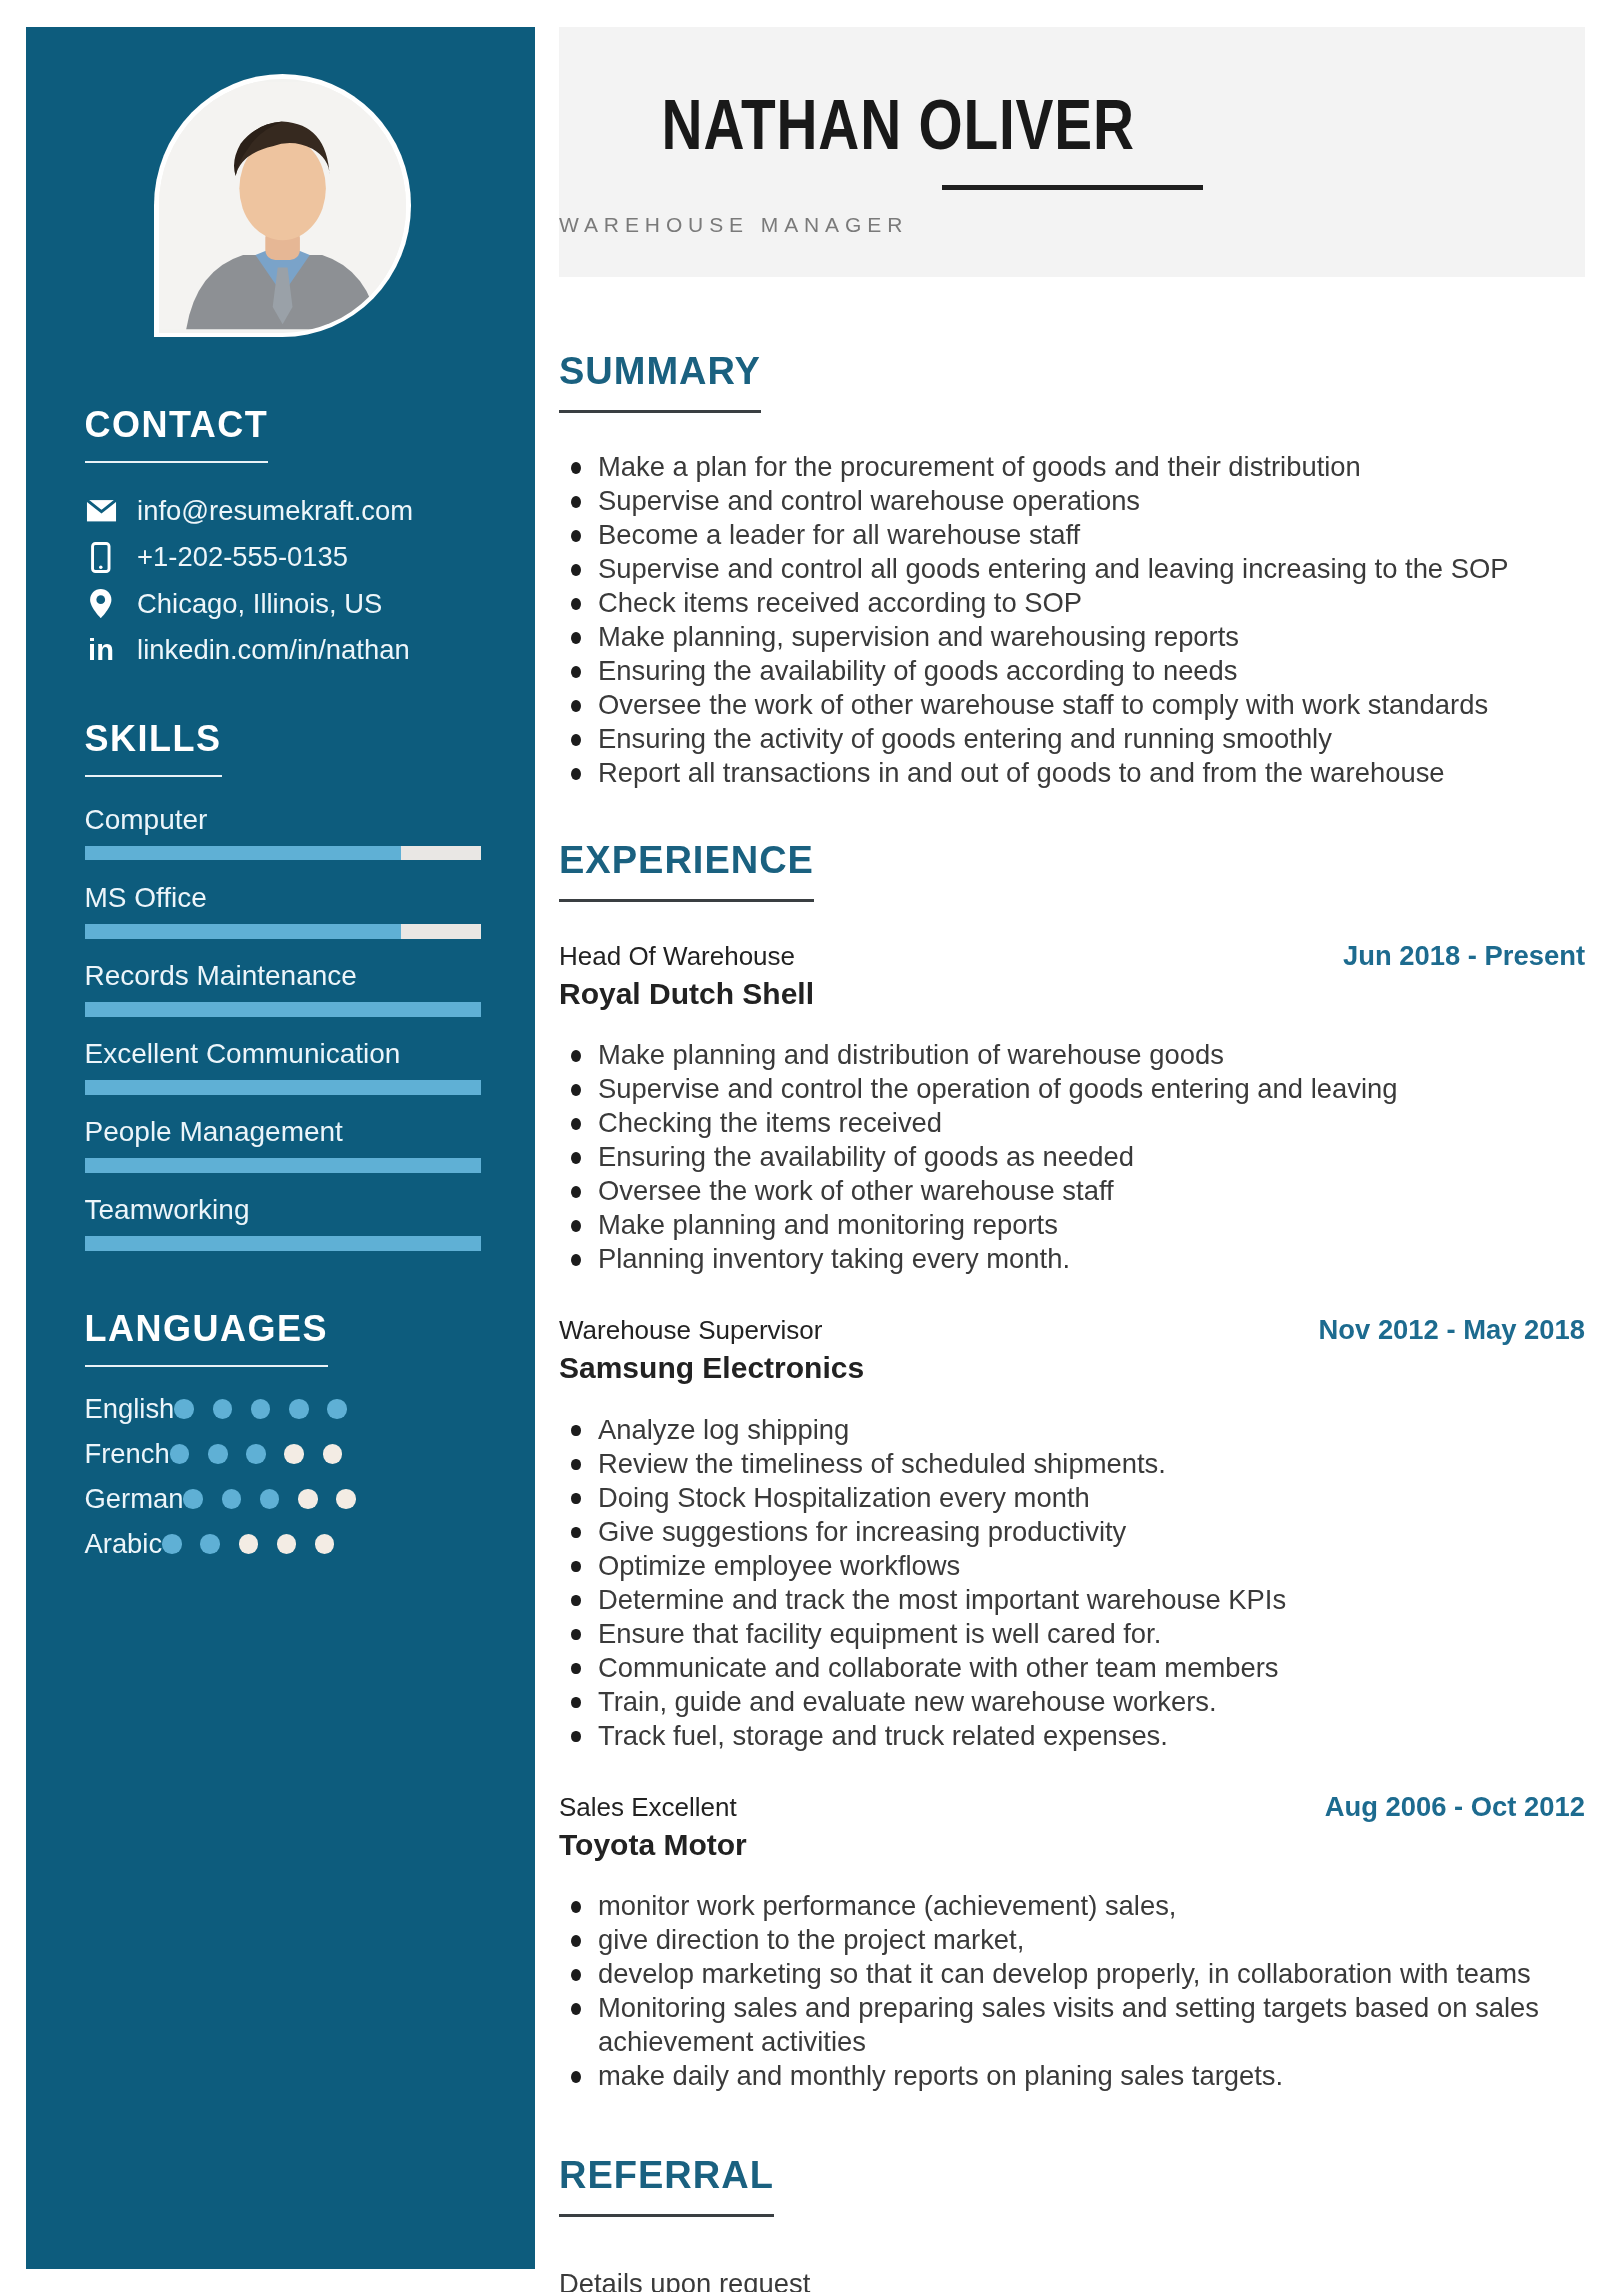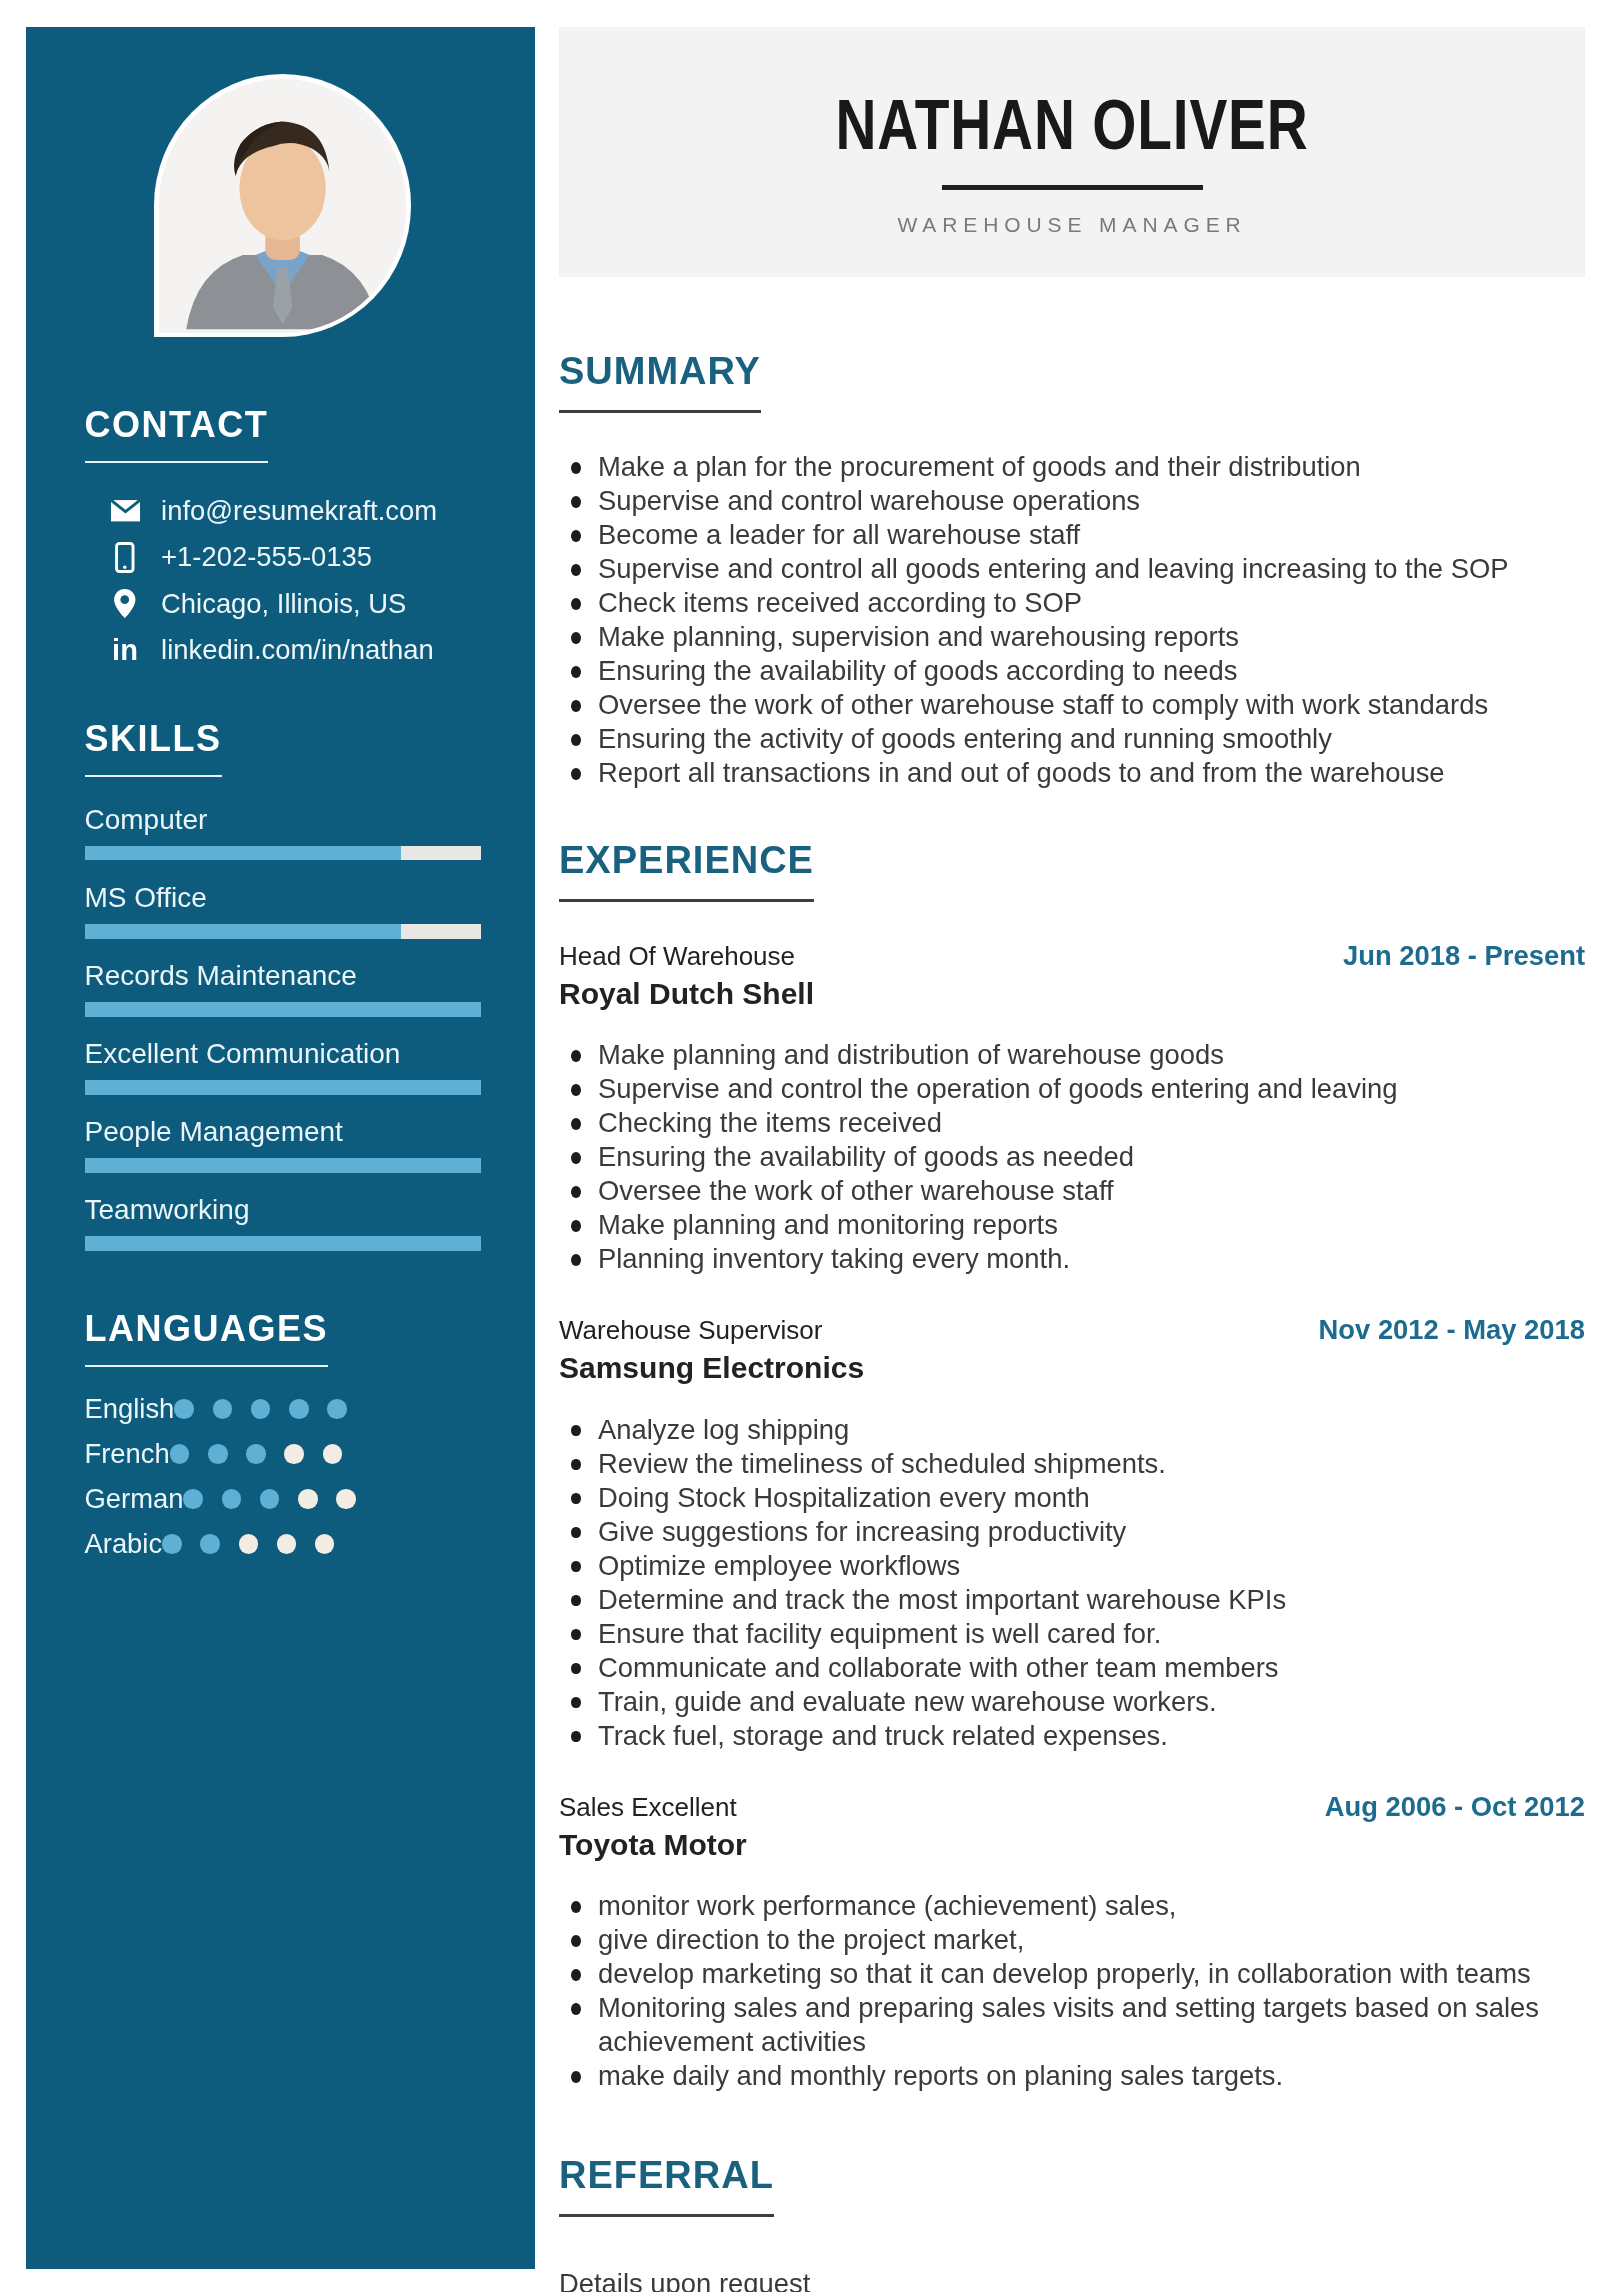"NATHAN OLIVER" .name-box { text-align: center -> left }
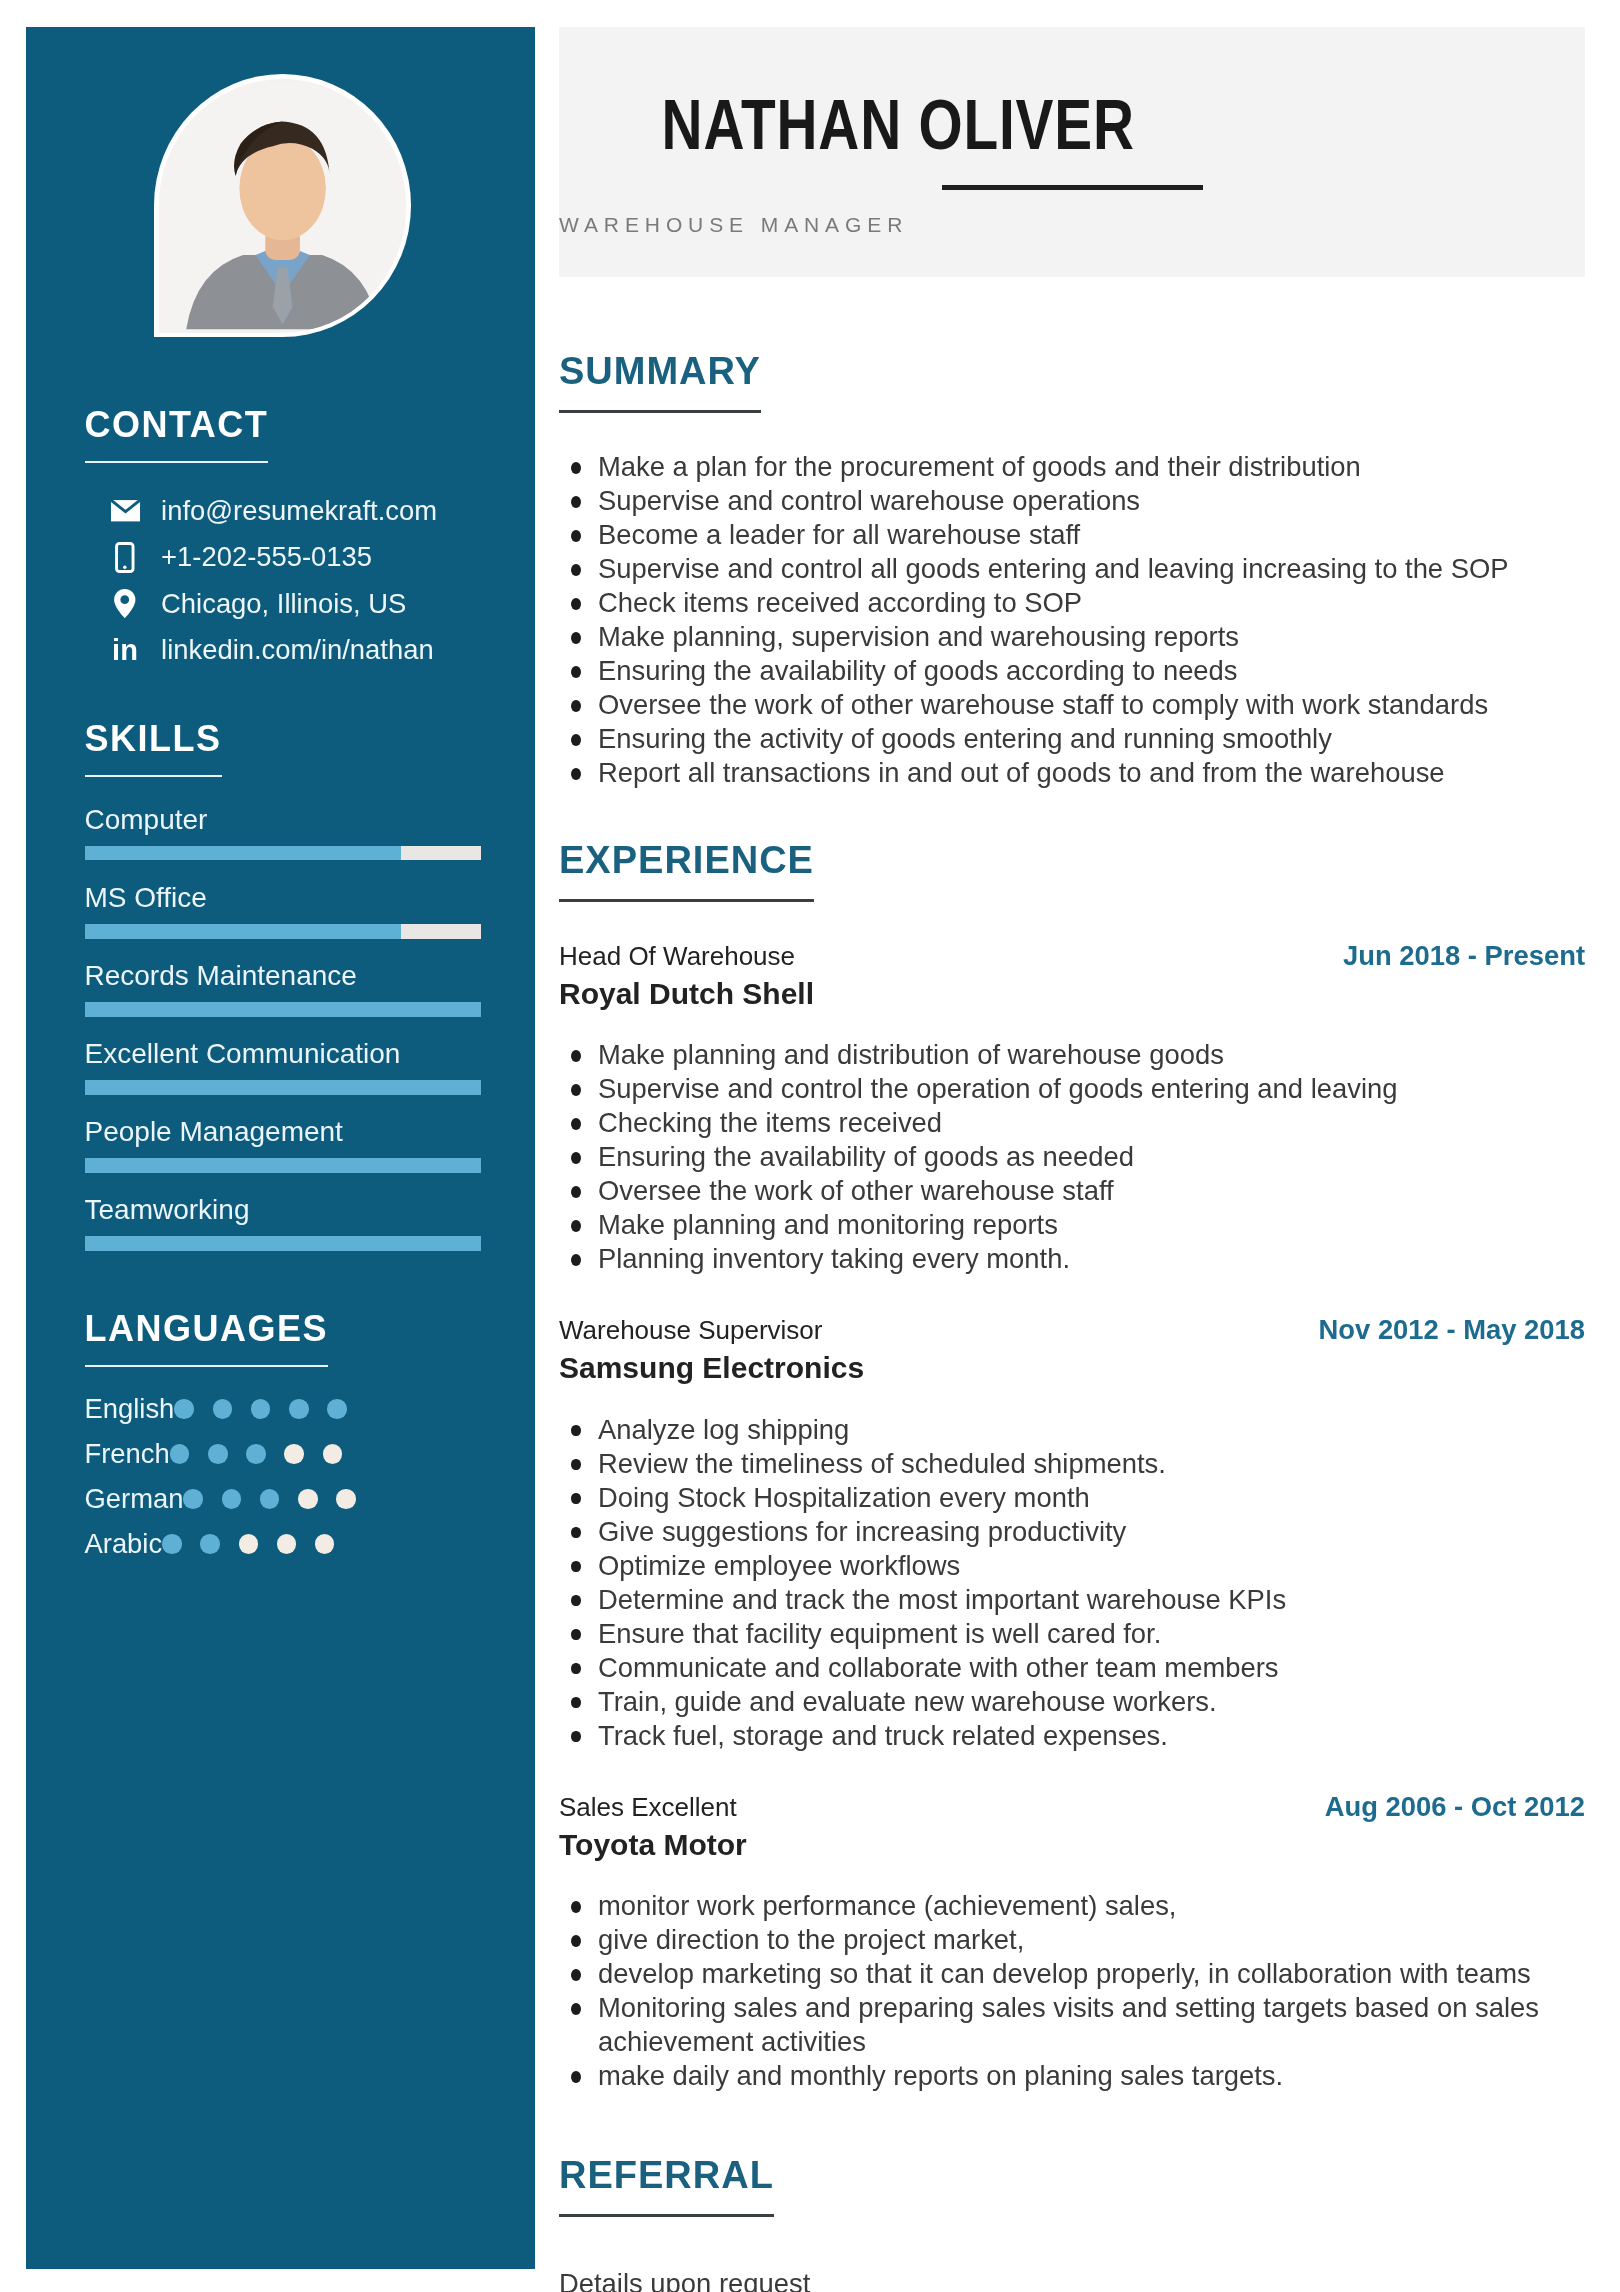"in" .cicon { margin-left: 24px -> none }
